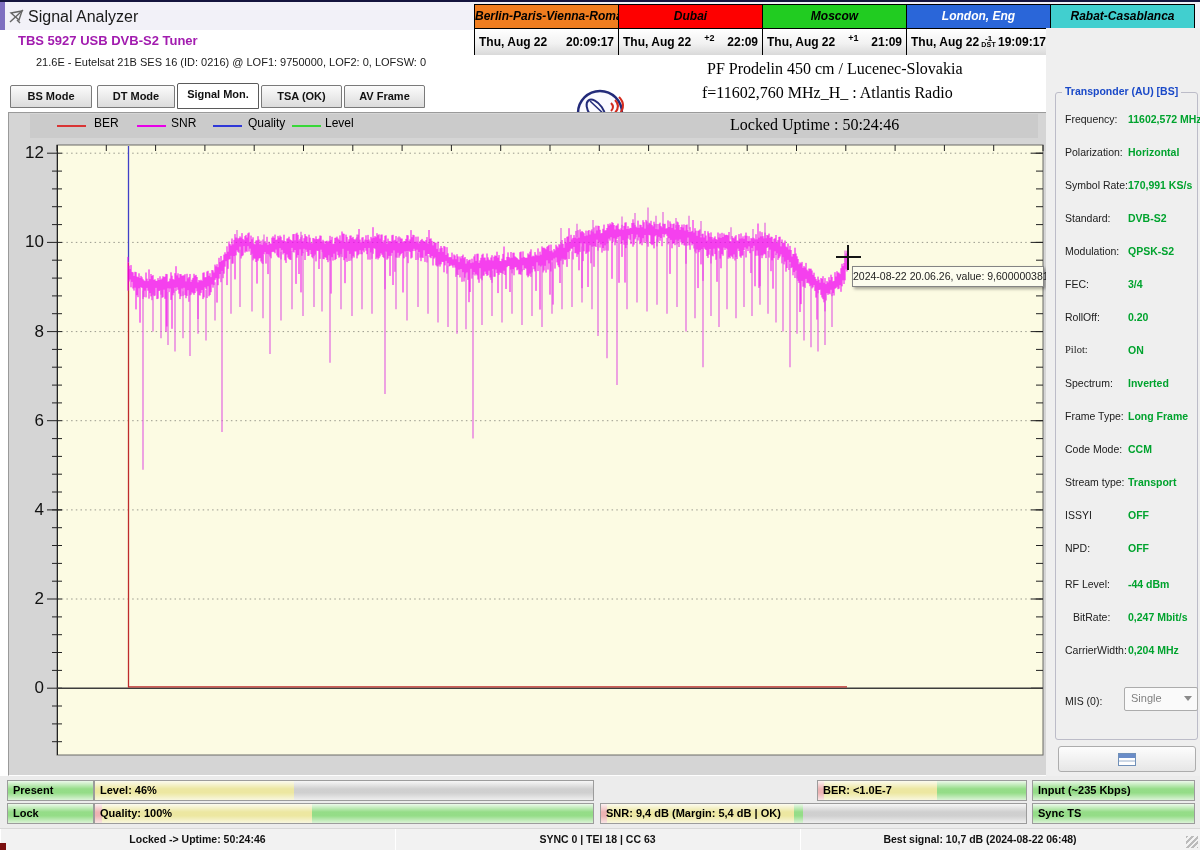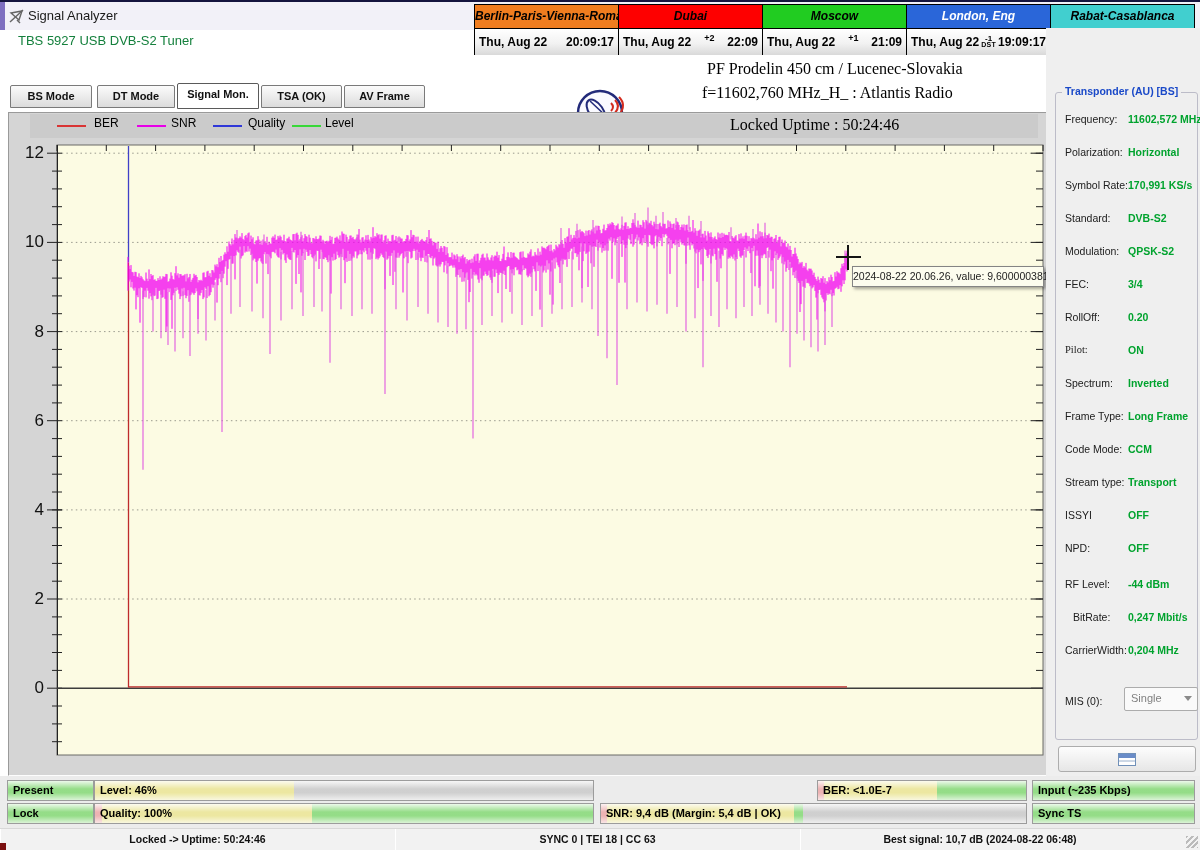"Signal Analyzer" #title-text { font-size: 13px -> 16px }
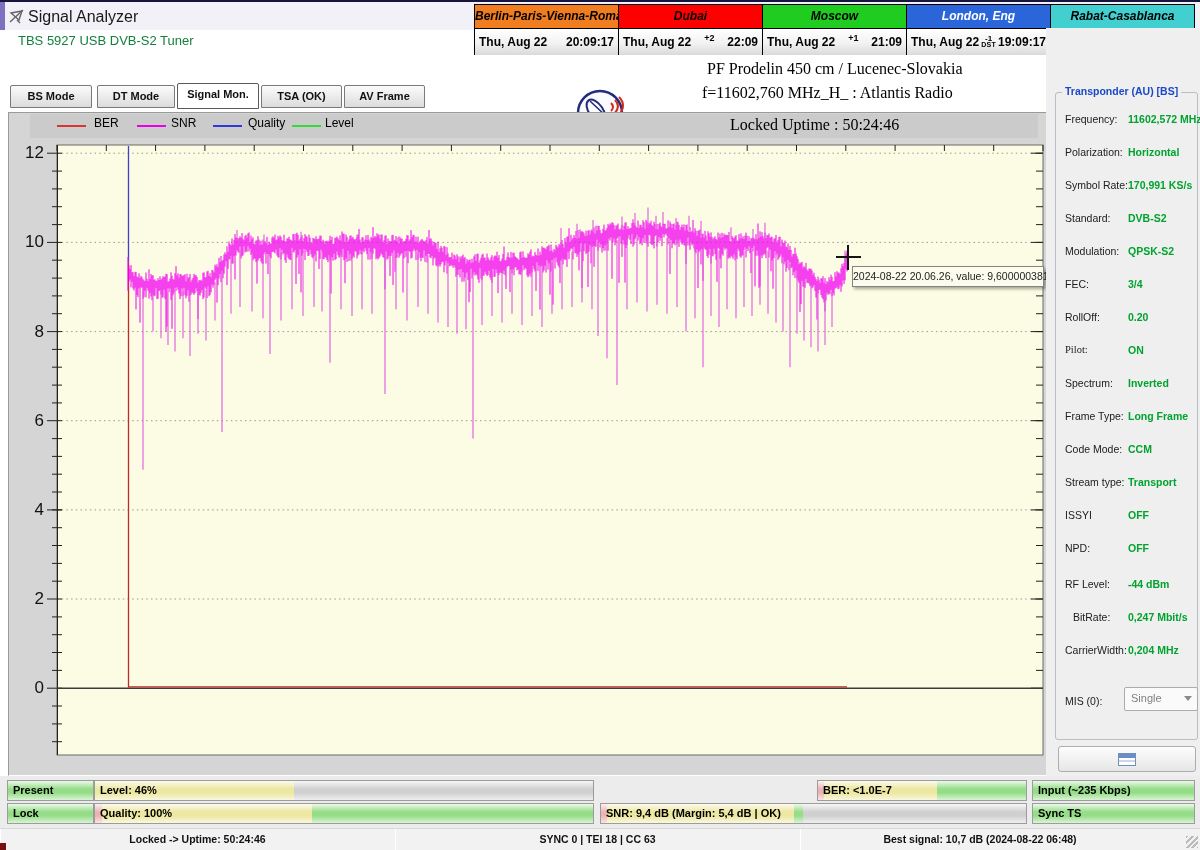"TBS 5927 USB DVB-S2 Tuner" #tuner-name { color: #15803d -> #a21caf; font-weight: normal -> bold }
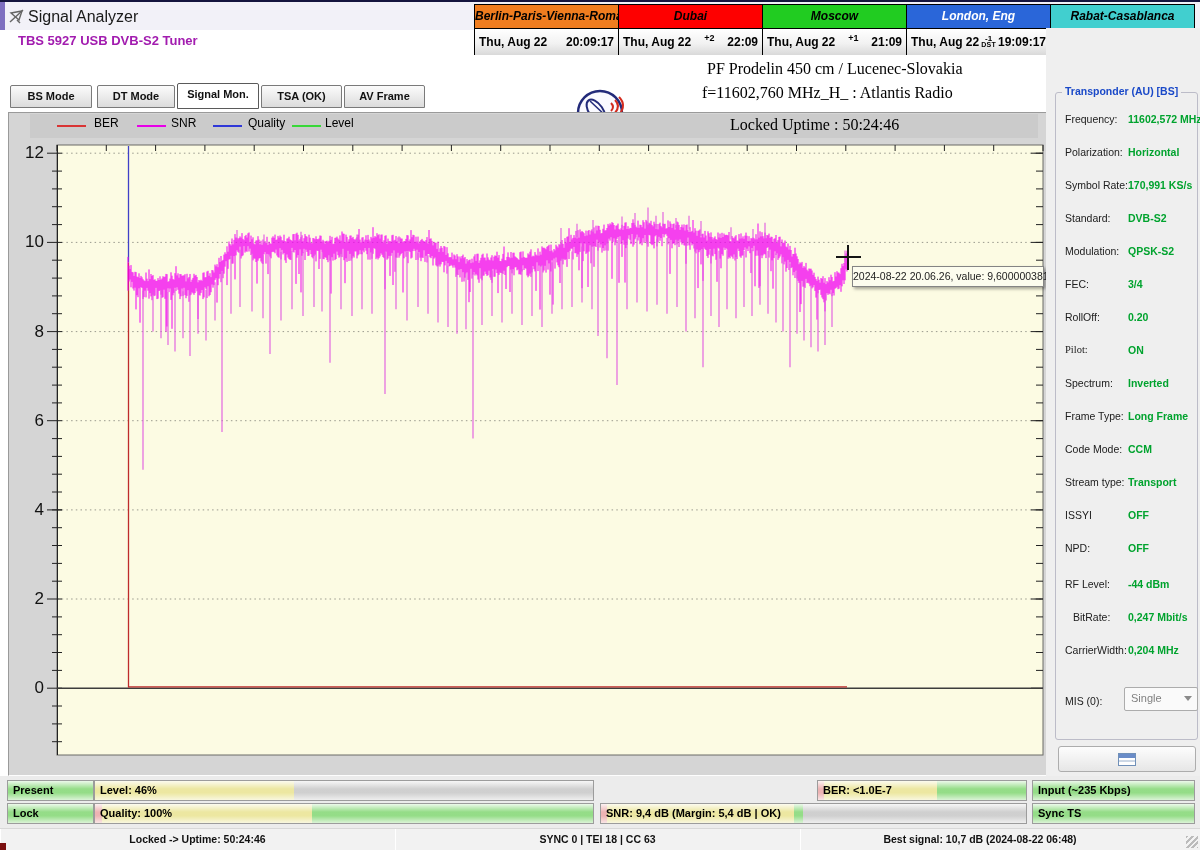"21.6E - Eutelsat 21B SES" div.abs { html: none -> <div>21.6E - Eutelsat 21B SES 16 (ID: 0216) @ LOF1: 9750000, LOF2: 0, LOFSW: 0</div> }
